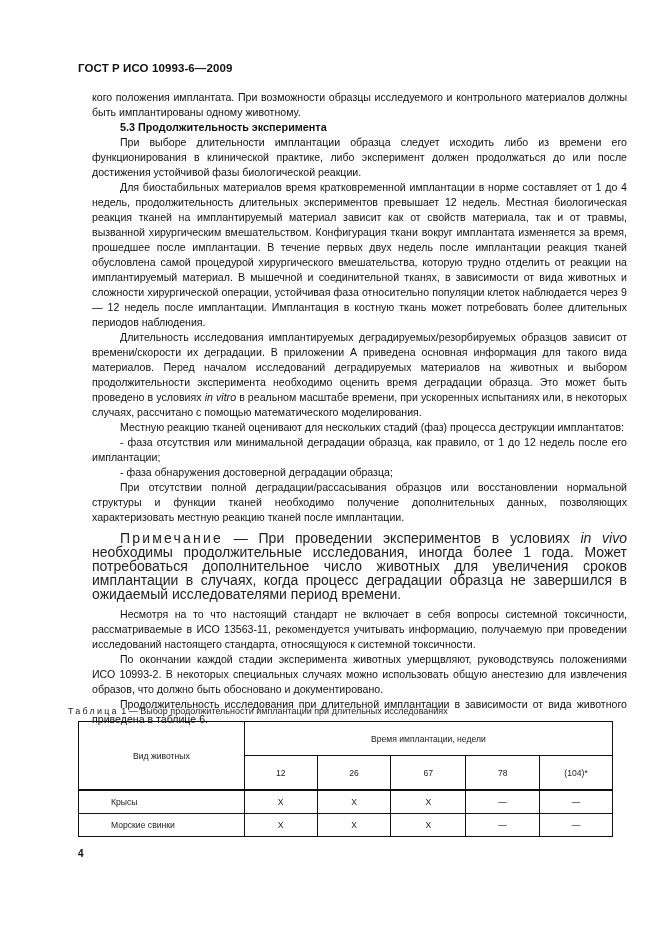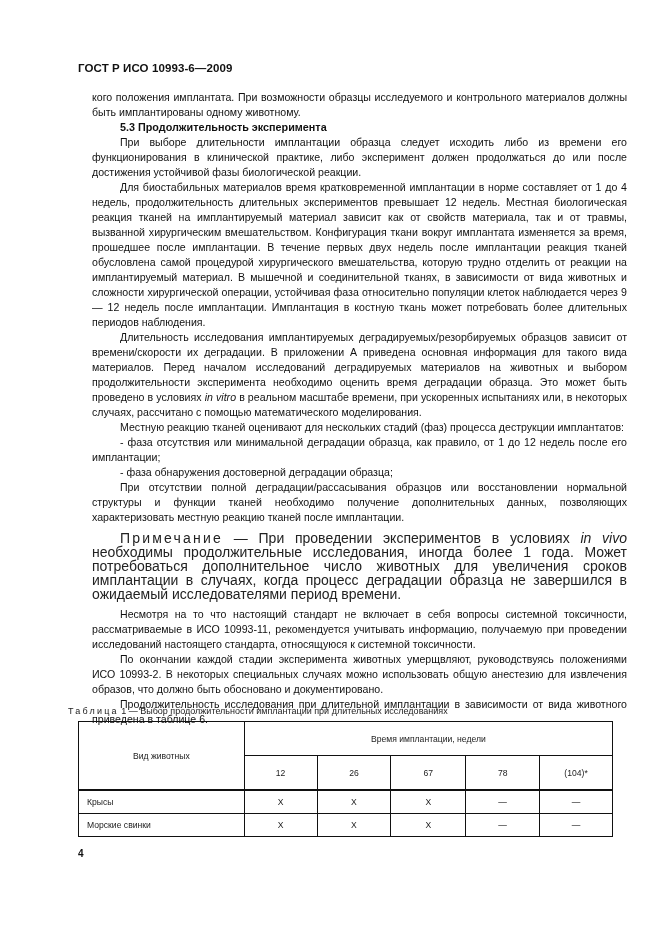"Несмотря на то что настоящий" p { text: 10993-11 -> 13563-11 }
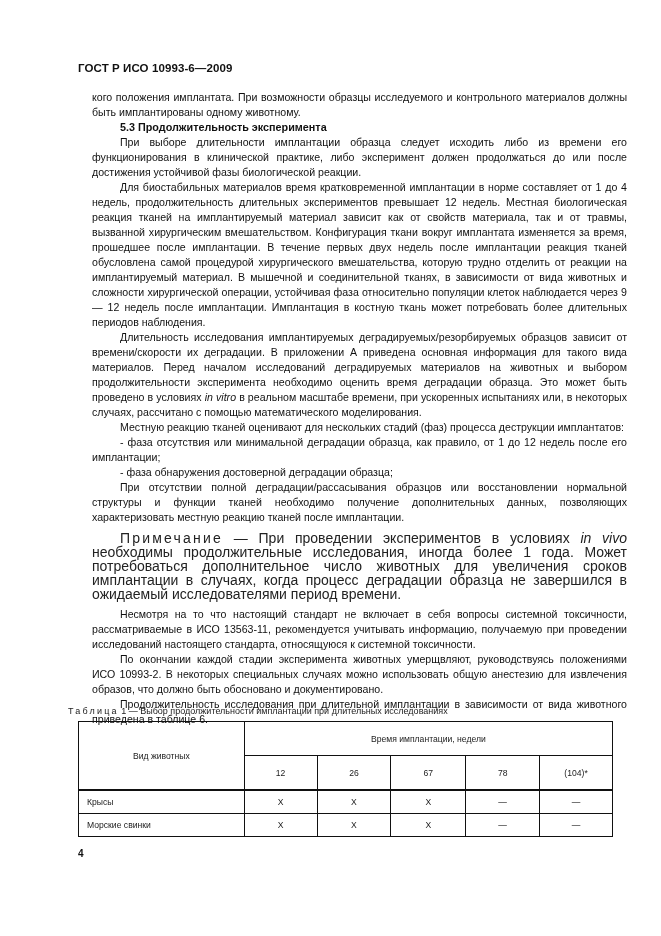"Крысы" table.t1 td.animal { padding-left: 8px -> 32px }
